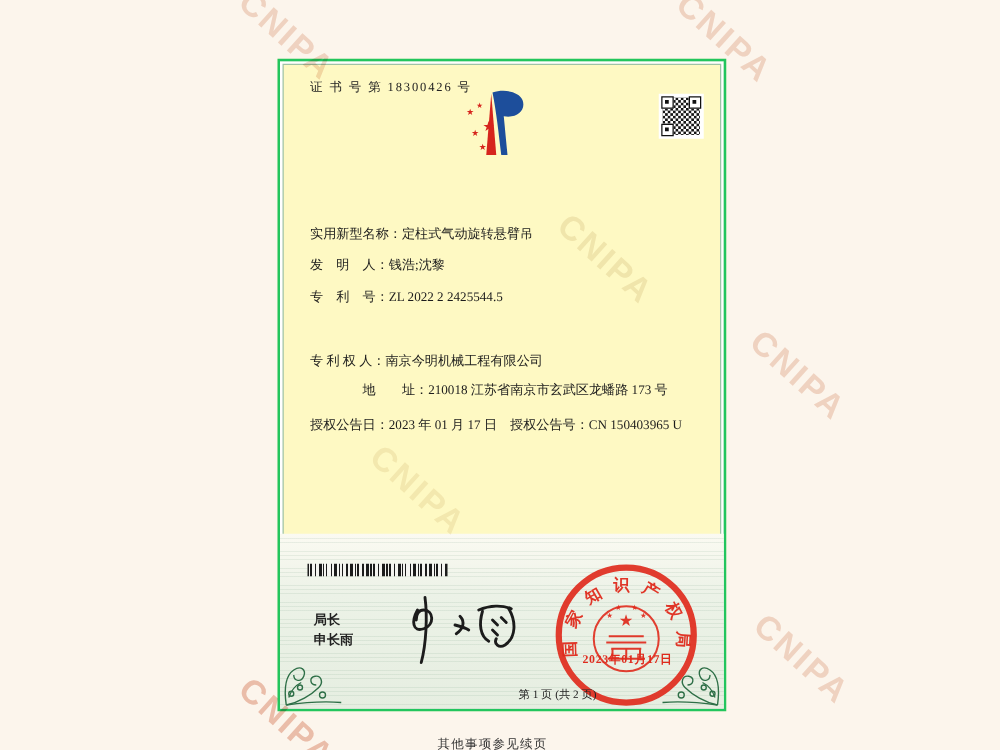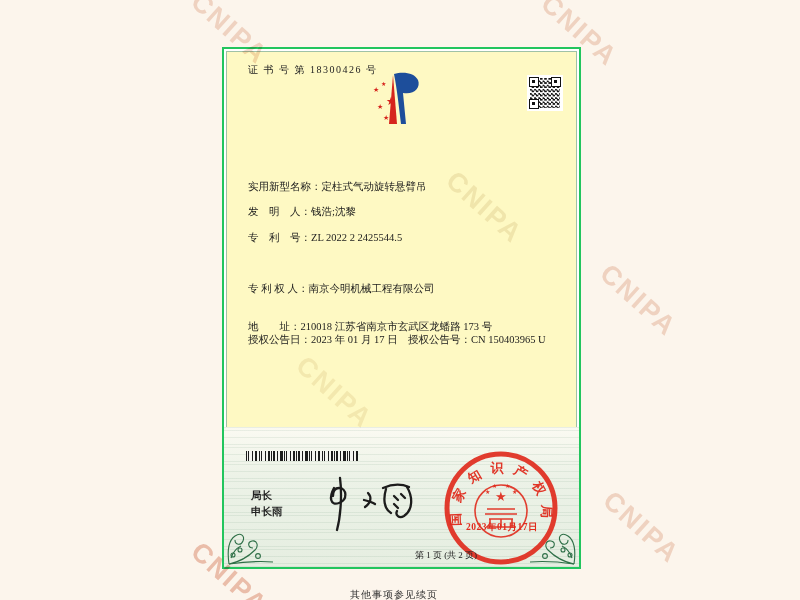"地 址：210018 江苏省南京市玄武区龙蟠路 173 号" div.frow { margin-left: none -> 42px; top: 271px -> 256px }
